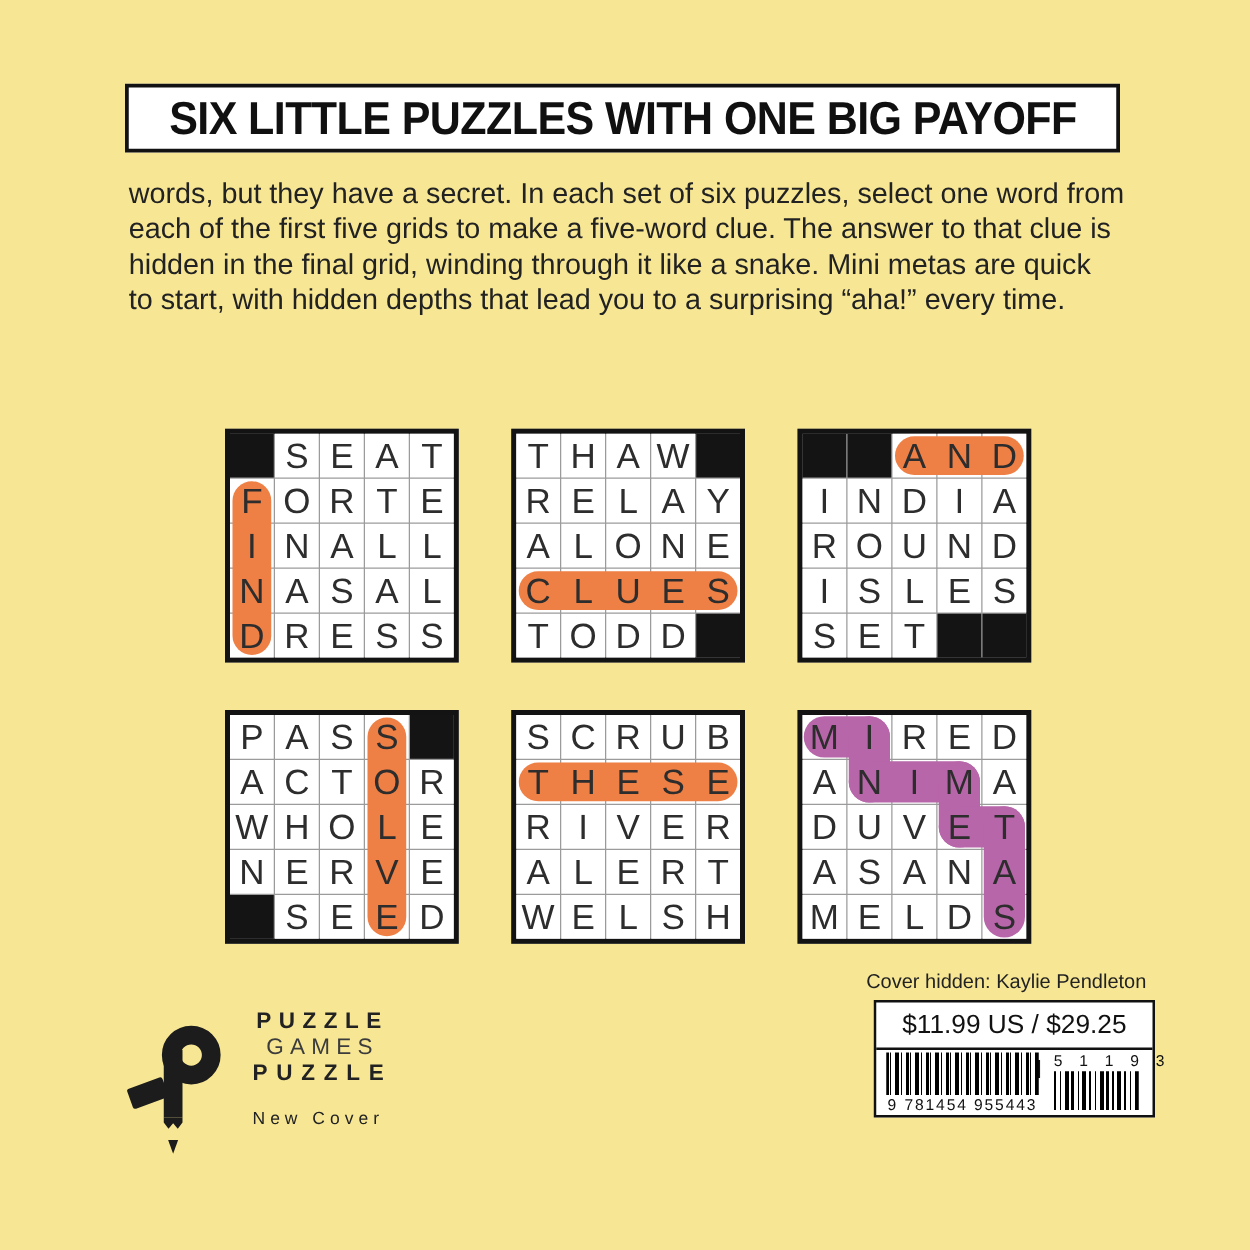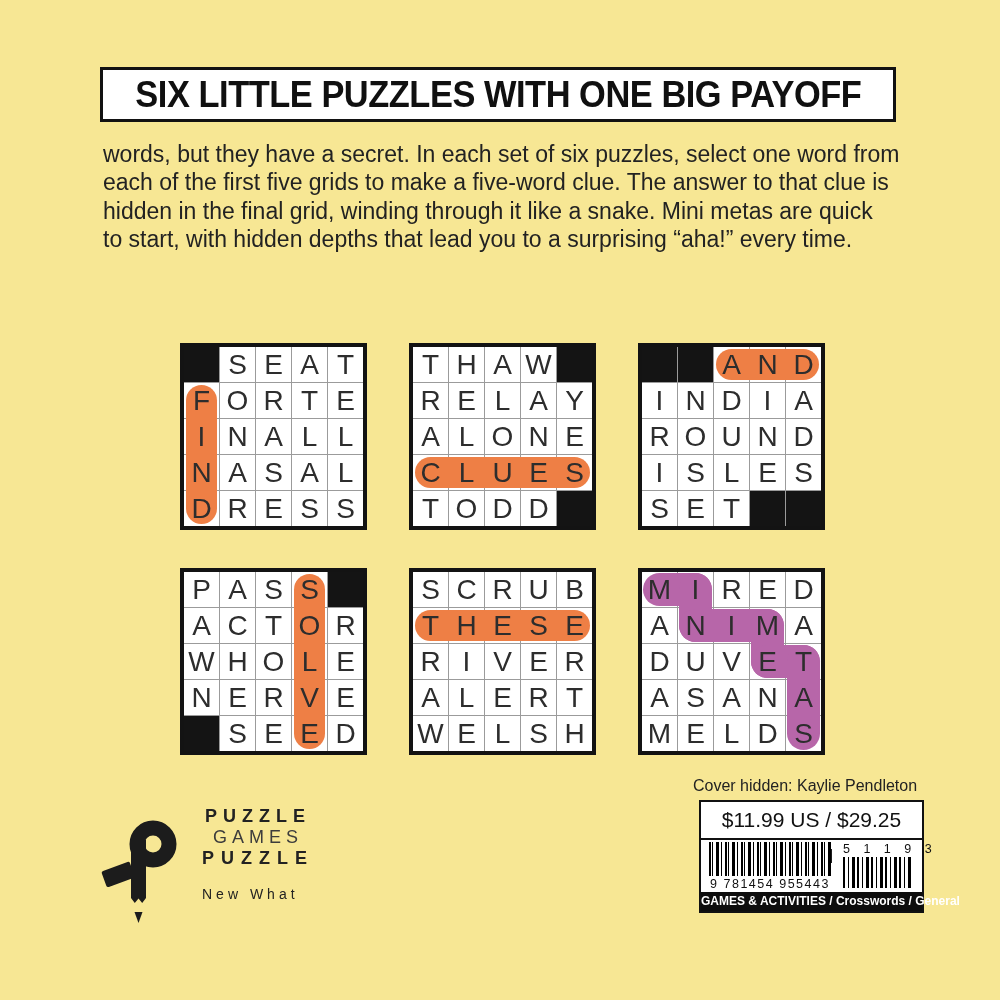"New What" div.pub-city { text: What -> Cover }
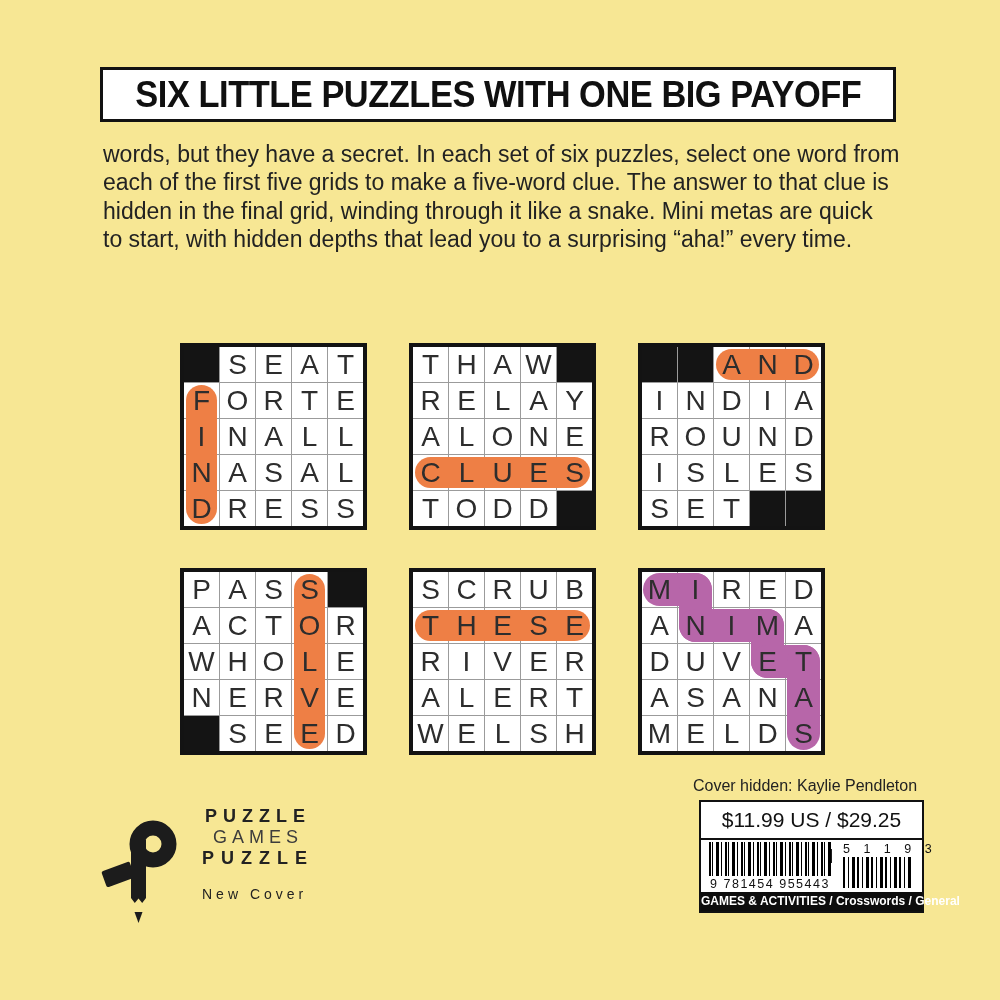"GAMES & ACTIVITIES / Crosswords" div.genre-bar { html: <div>GAMES &amp; ACTIVITIES / Crosswords / General</div> -> none }
